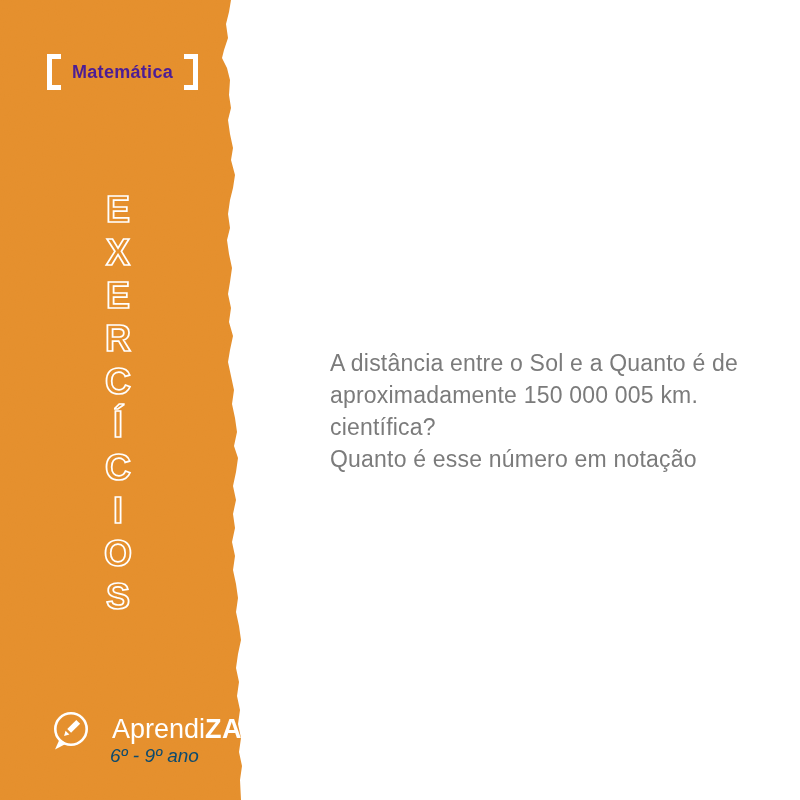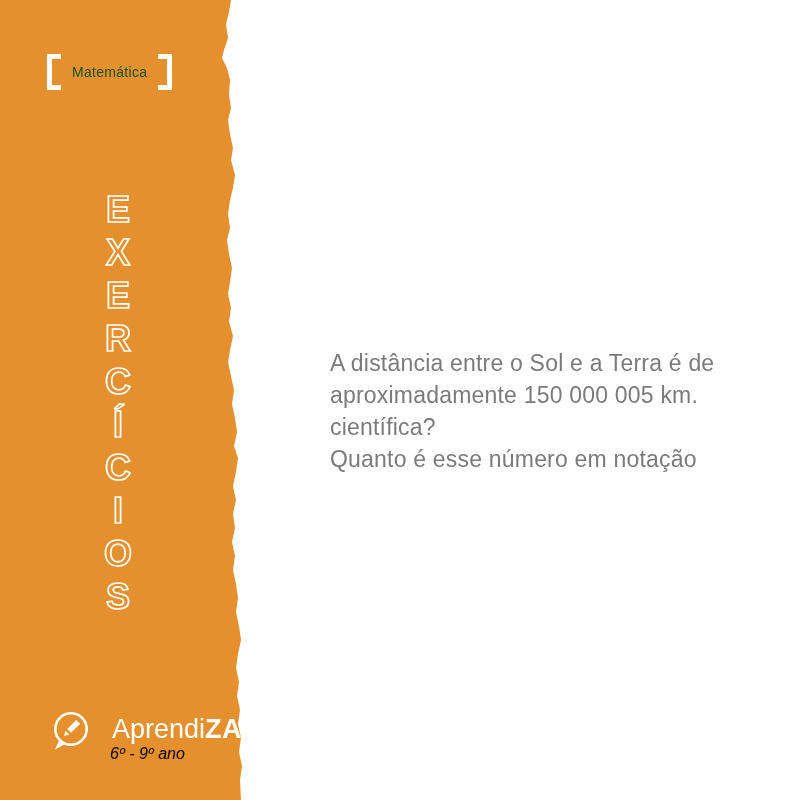"Matemática" .category-text { color: #14532d -> #4c1d95; font-size: 14px -> 18px; font-weight: 400 -> 700 }
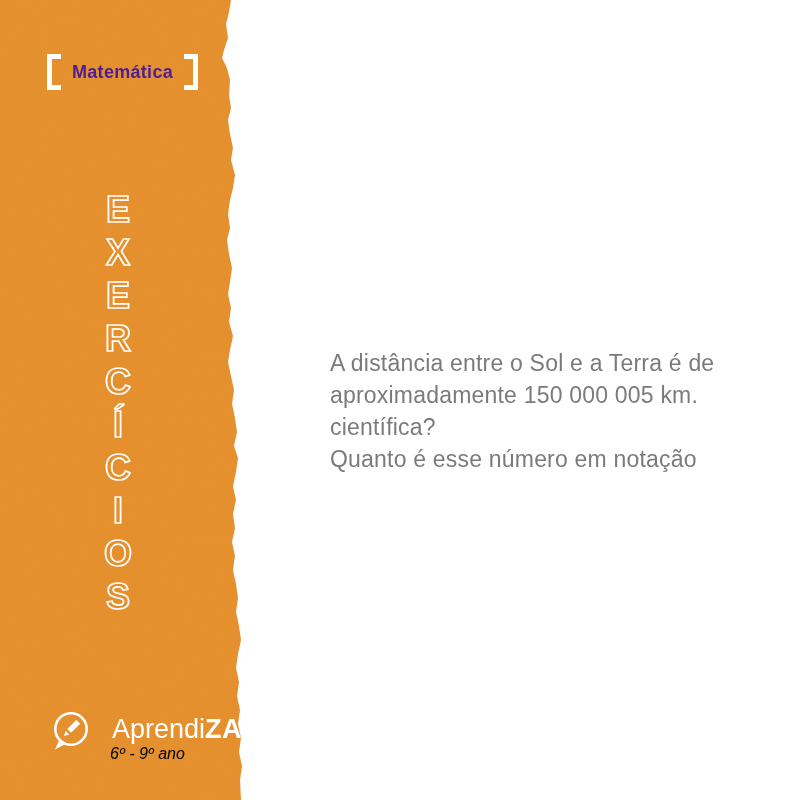"A distância entre o Sol" span.qline { text: Terra -> Quanto }
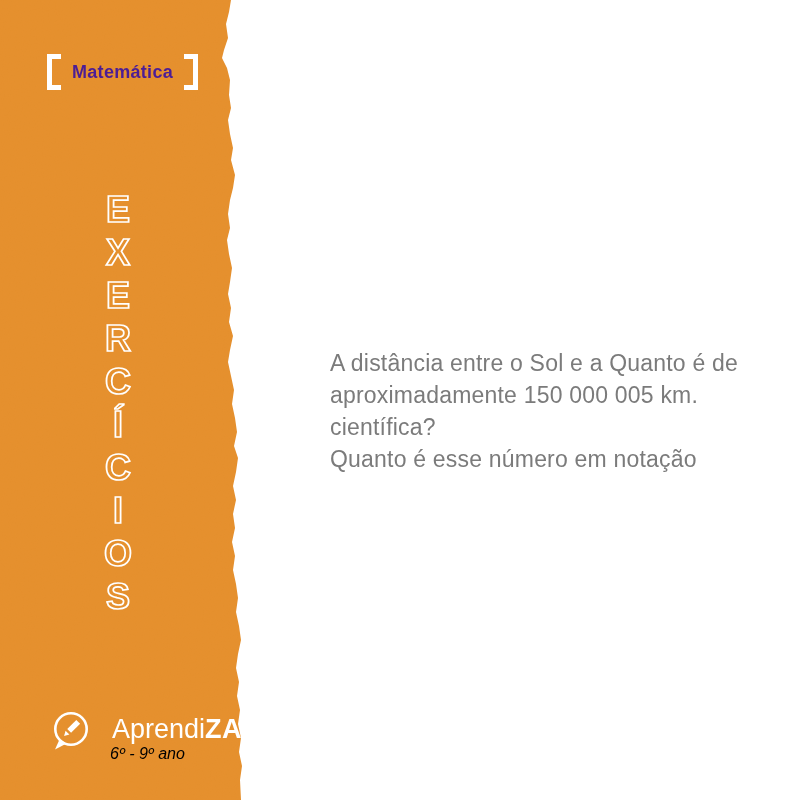"6º - 9º ano" .grade { color: #000000 -> #0c4a6e; font-size: 16px -> 19px }
